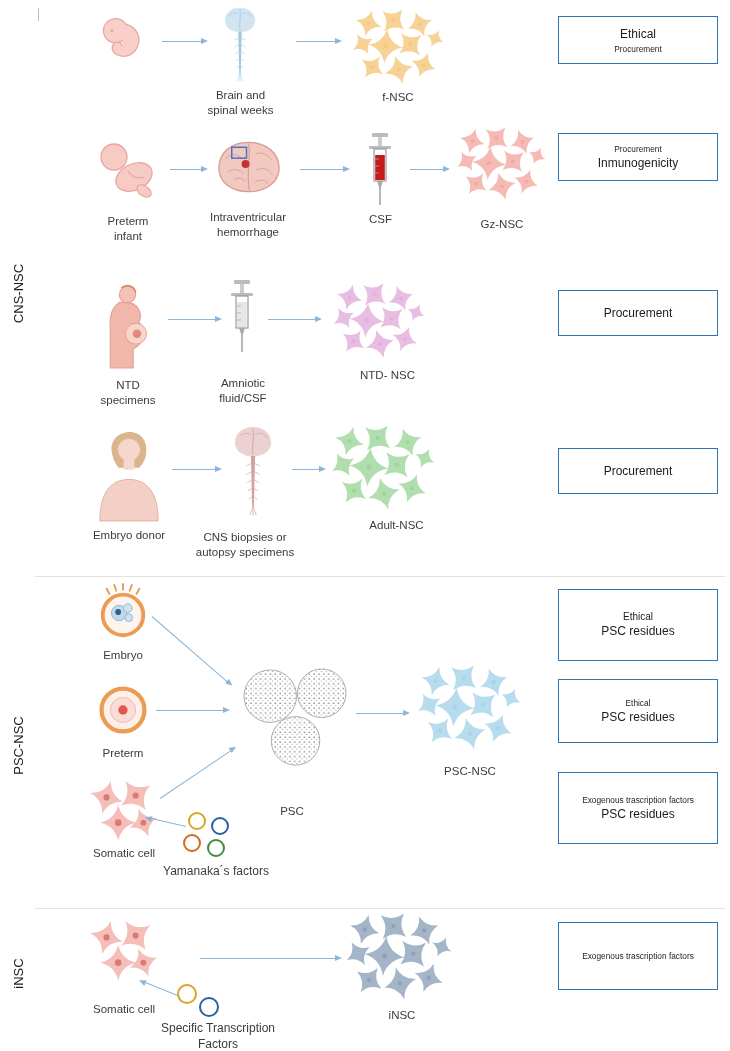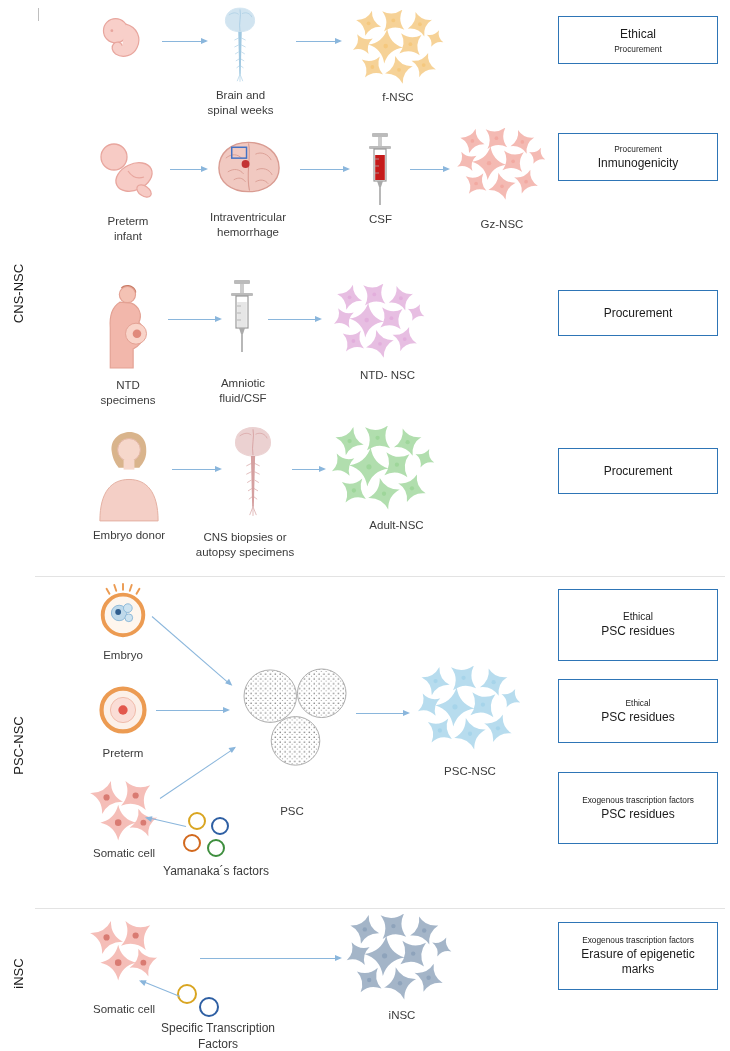"Erasure of epigenetic" span.bl-lg { html: <span>Erasure of epigenetic marks</span> -> none }
